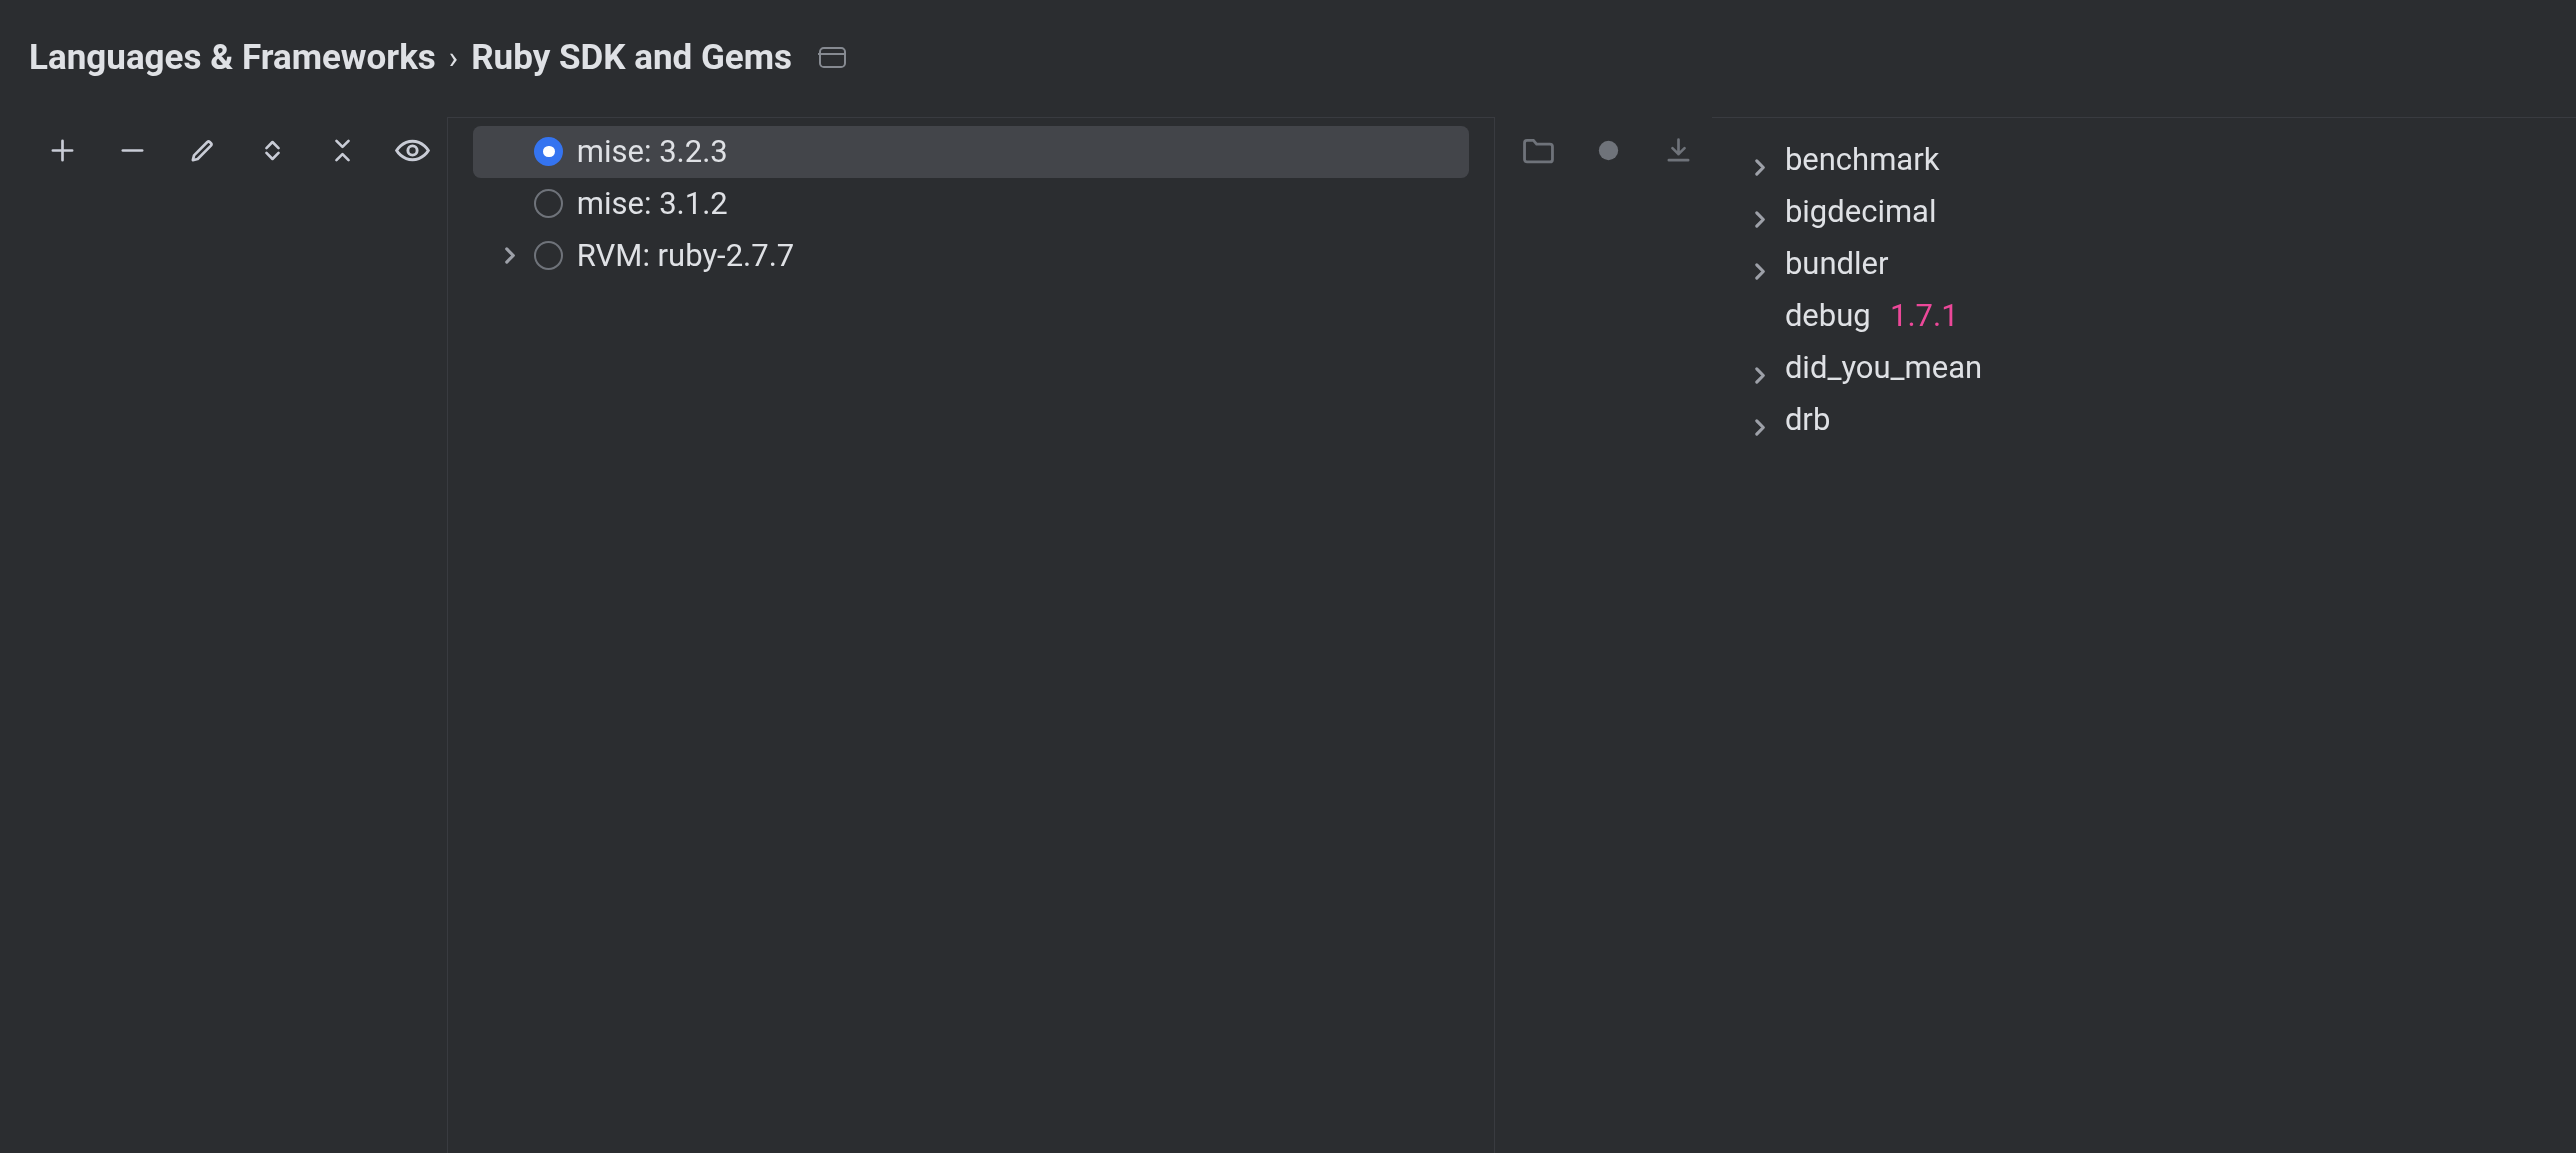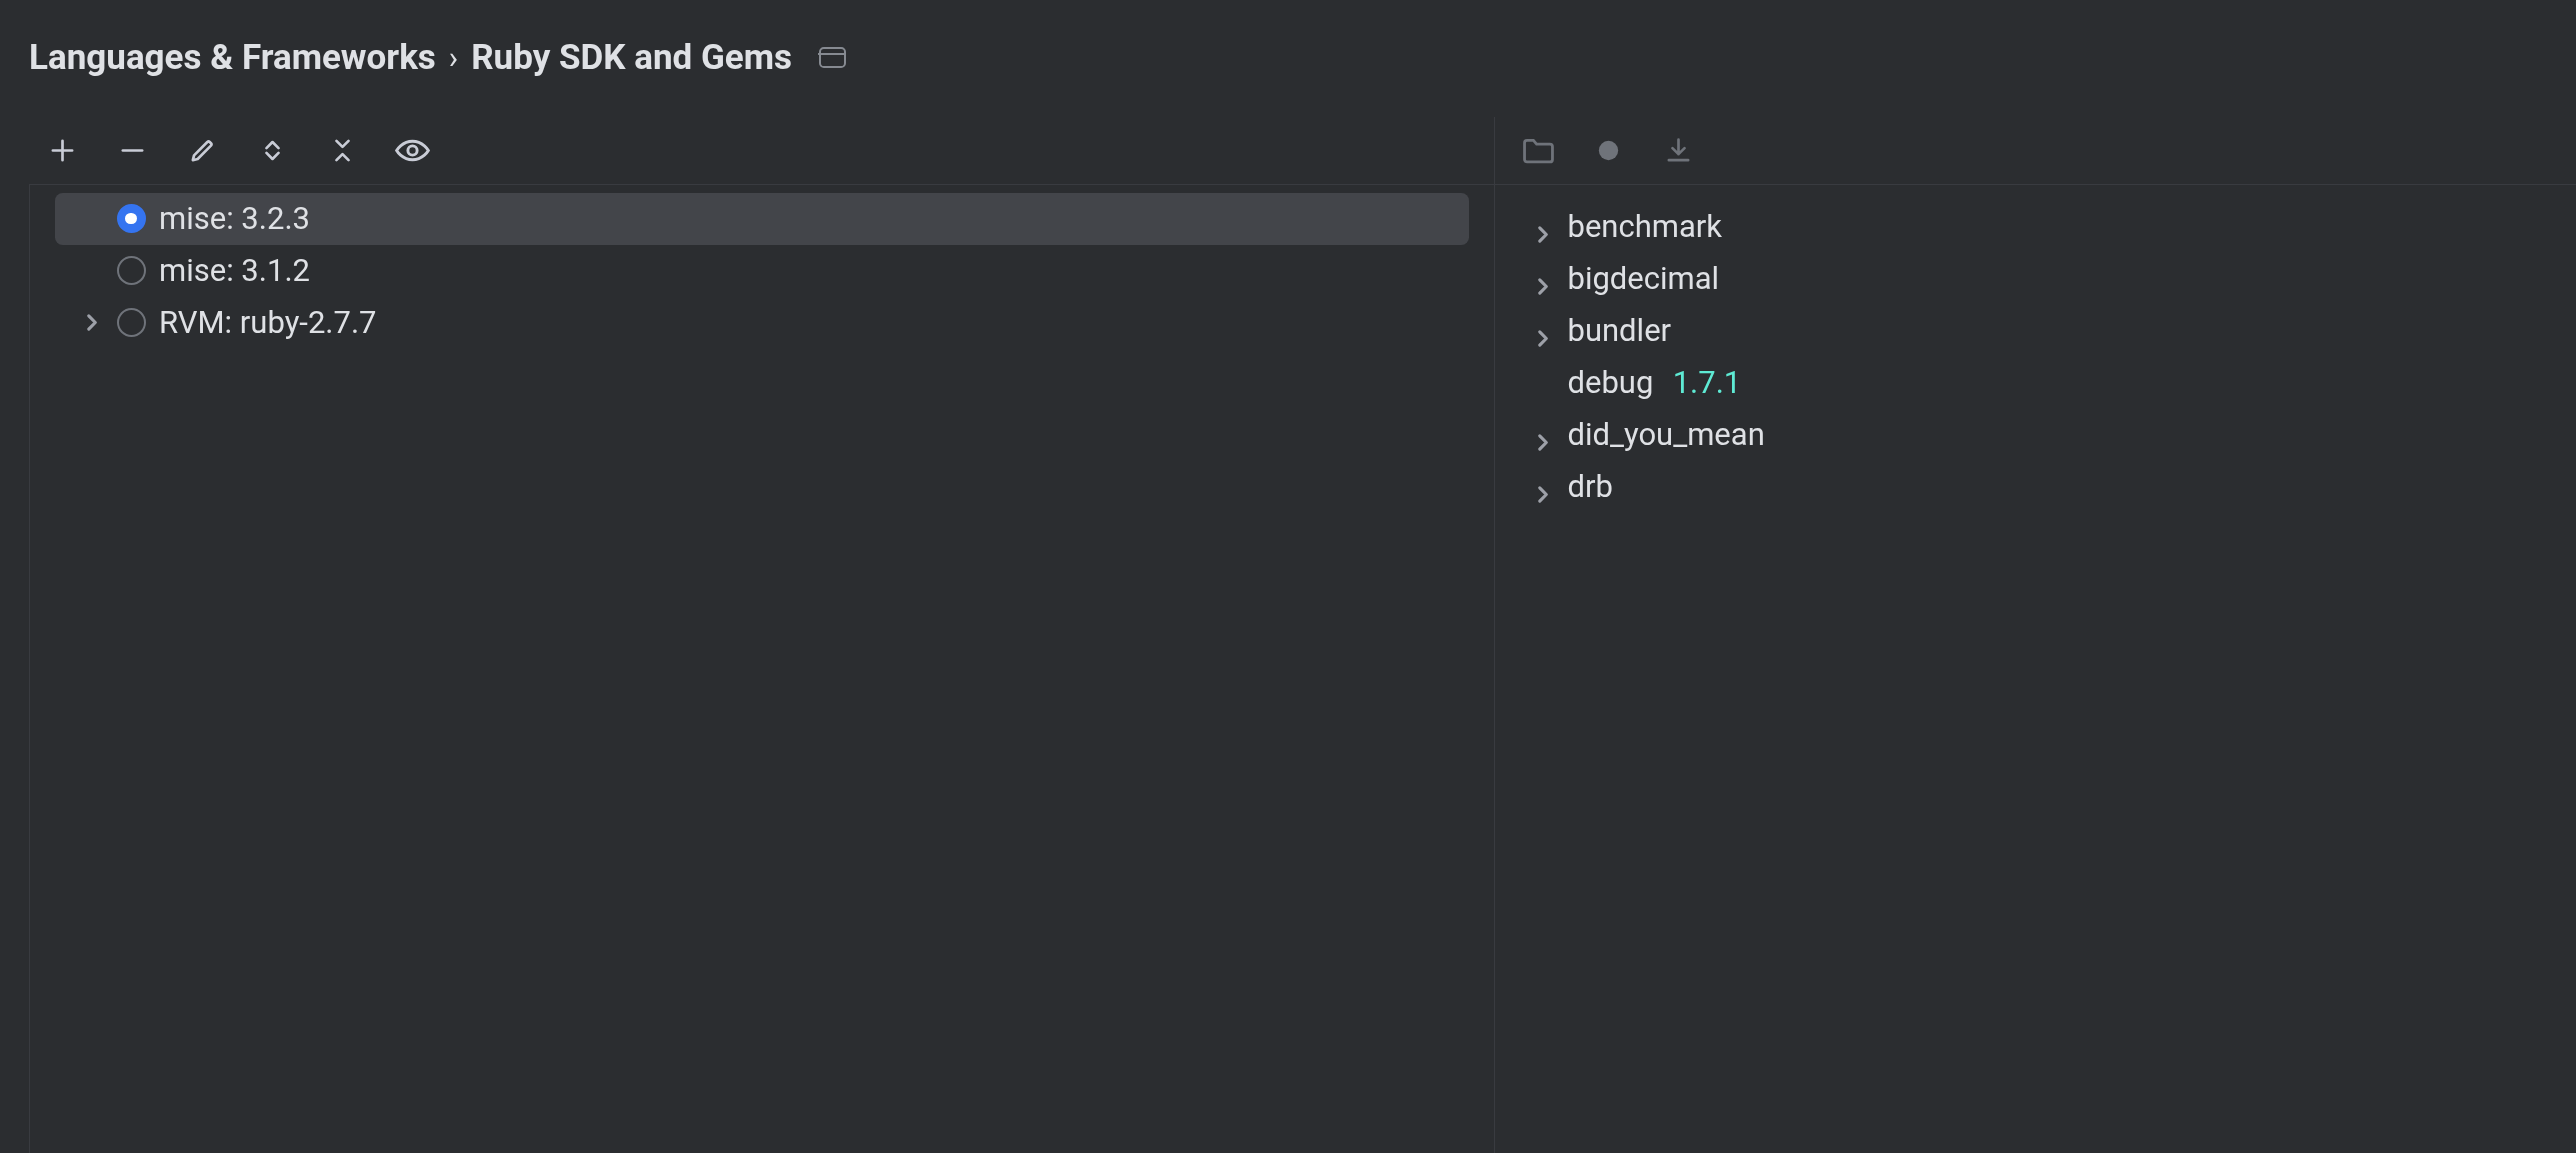"mise: 3.2.3" .panel { flex-direction: column -> row }
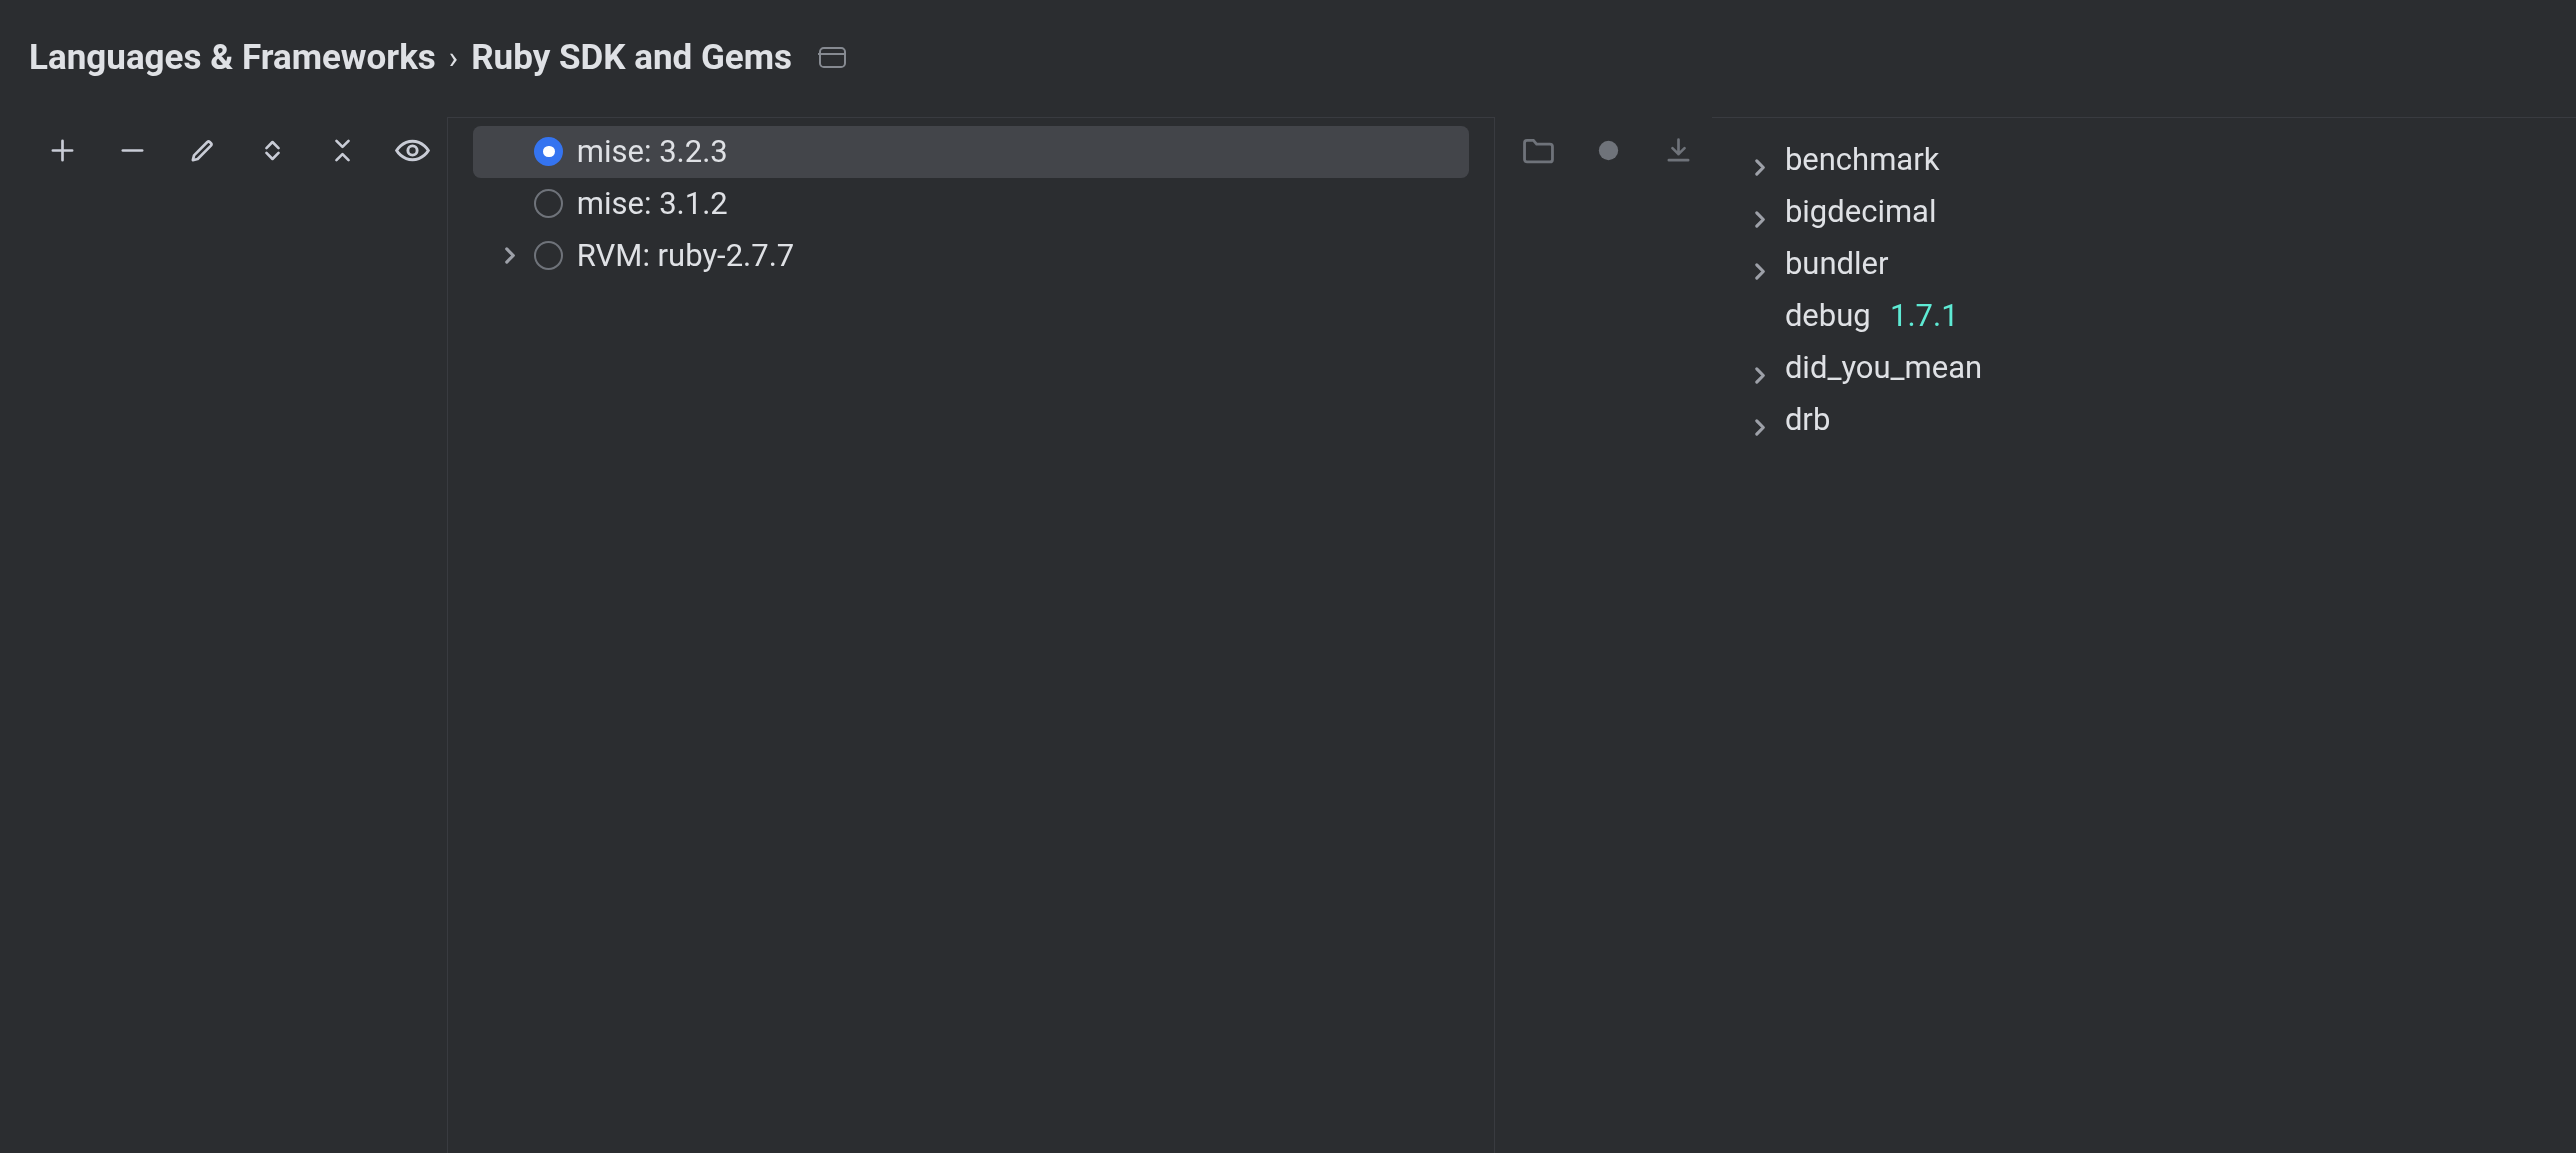"1.7.1" .gem-version { color: #5eead4 -> #ec4899 }
